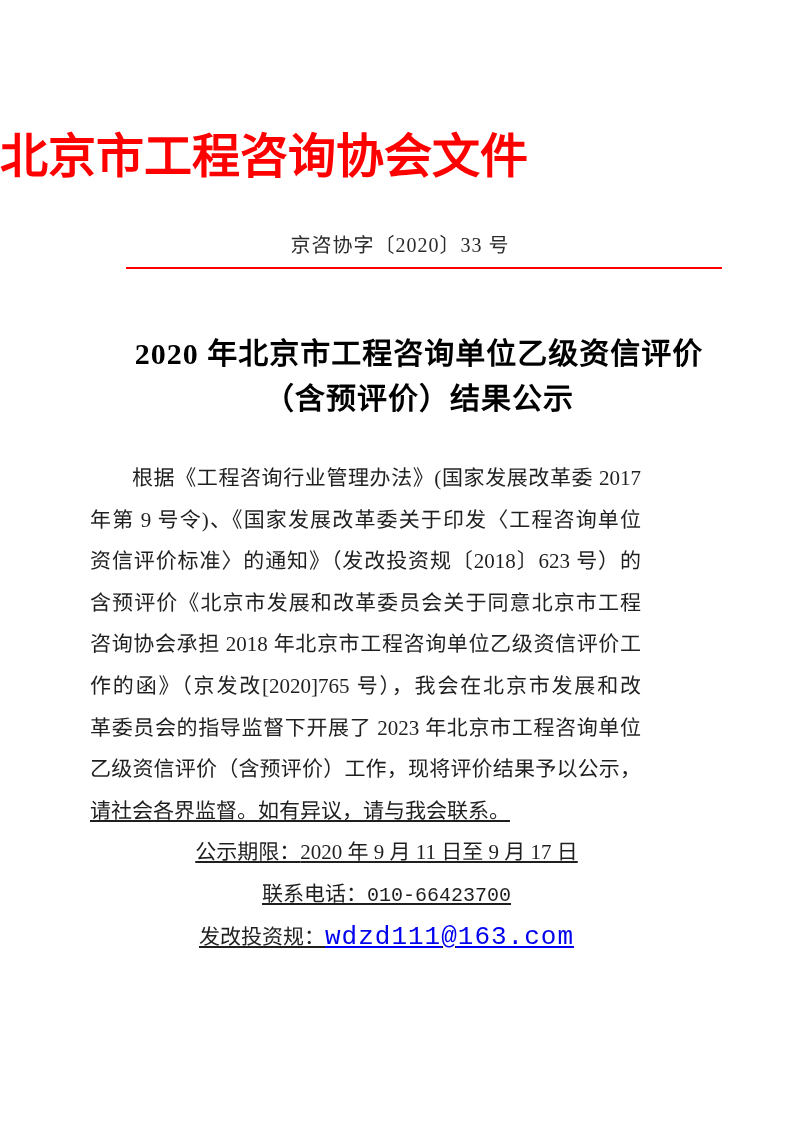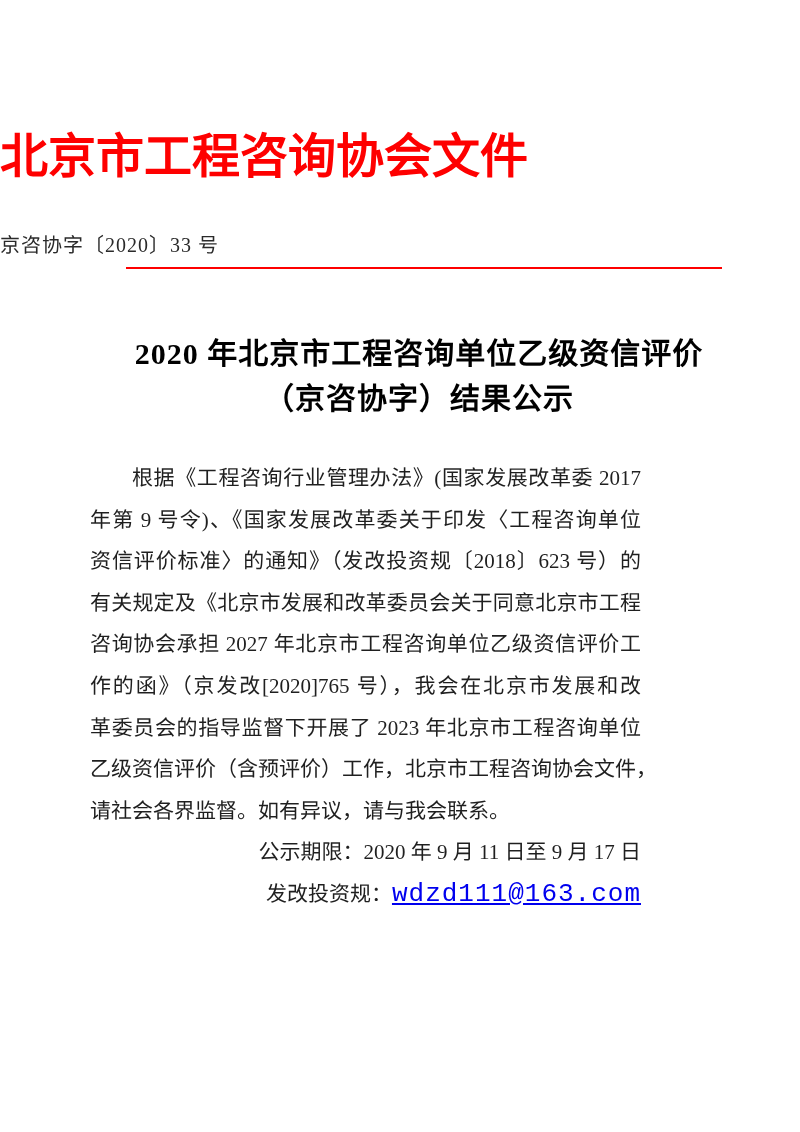"京咨协字〔2020〕33 号" .doc-number { text-align: none -> center }
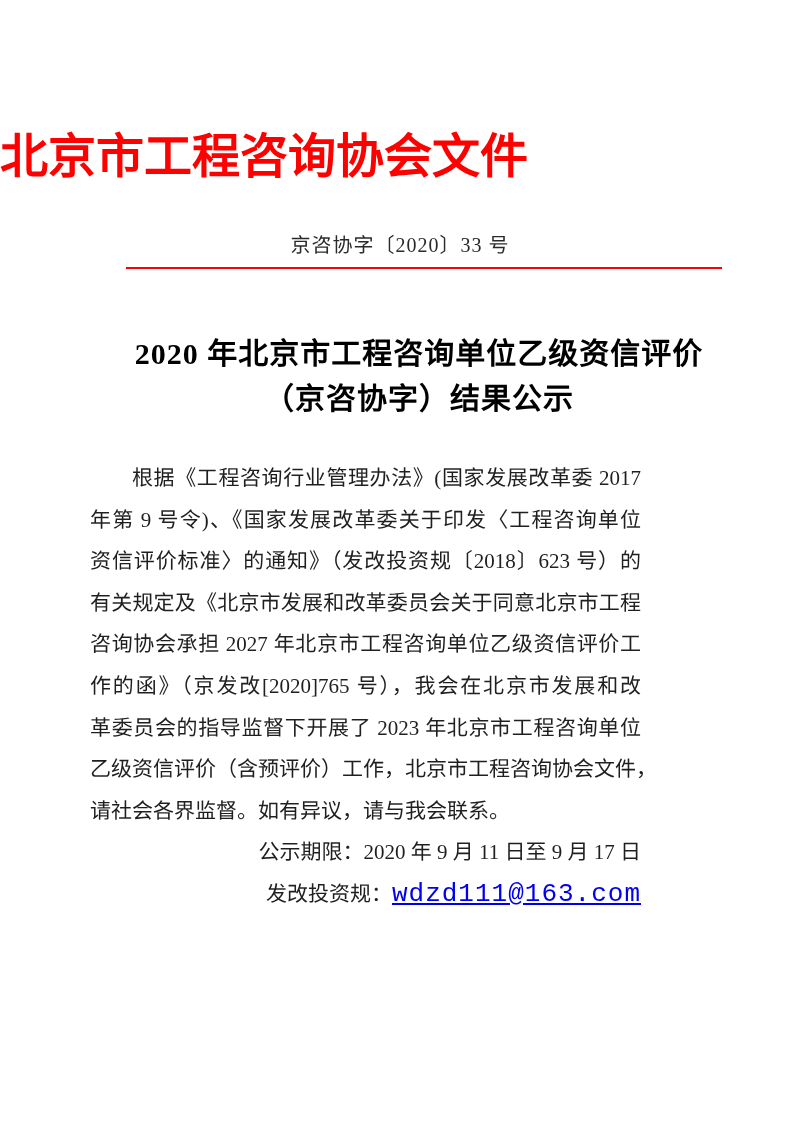"（京咨协字）结果公示" div { text: 京咨协字 -> 含预评价 }
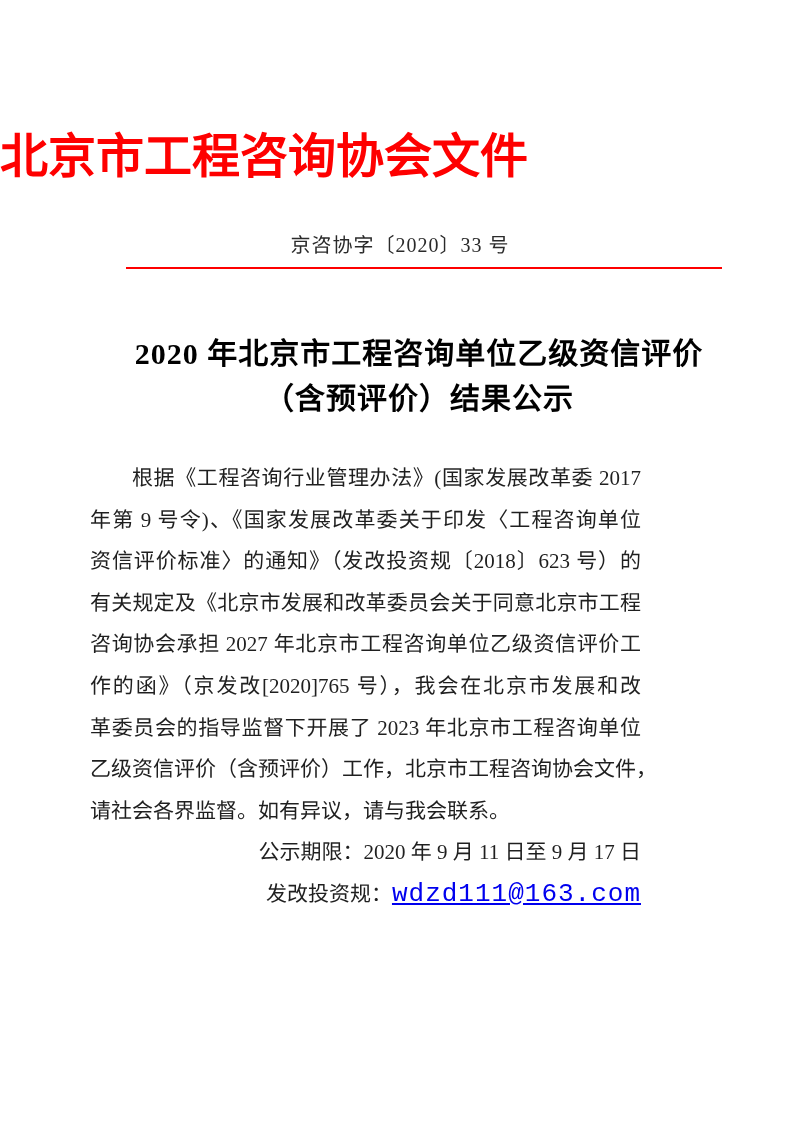"有关规定及《北京市发展和改革委员会关于同意北京市工程" div.para-line { text: 有关规定及 -> 含预评价 }
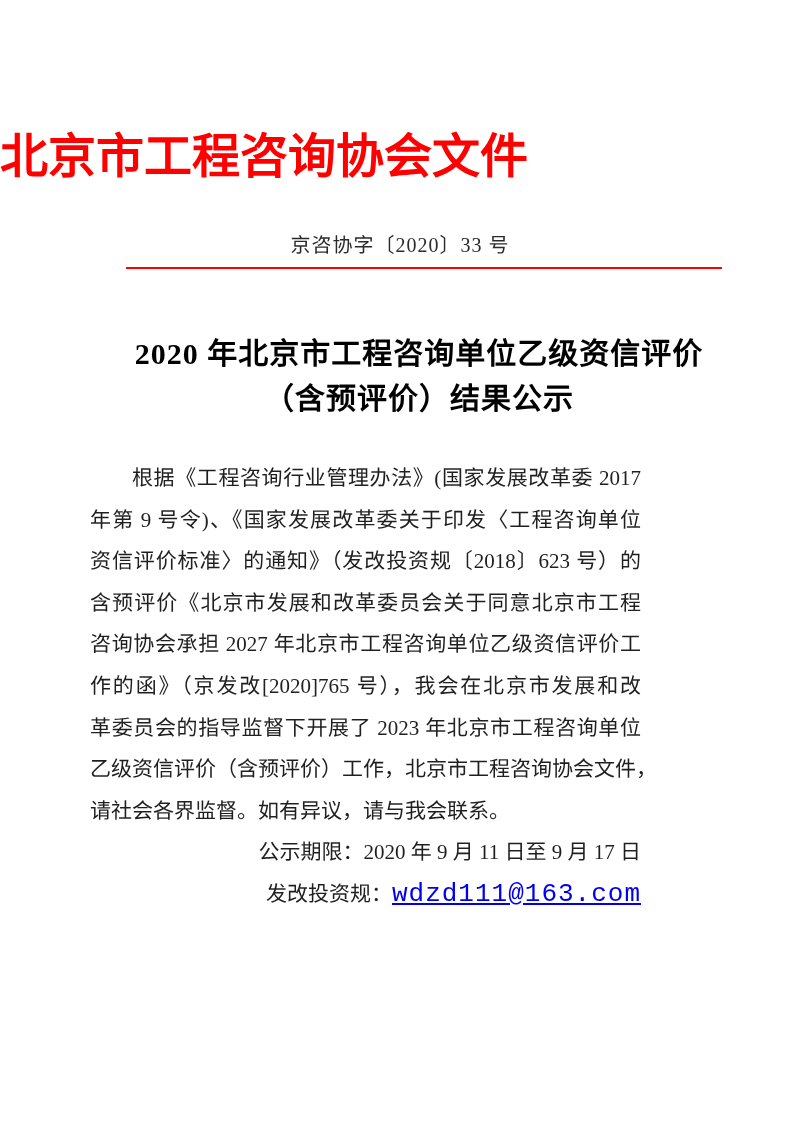"咨询协会承担 2027 年北京市工程咨询单位乙级资信评价工" div.para-line { text: 2027 -> 2018 }
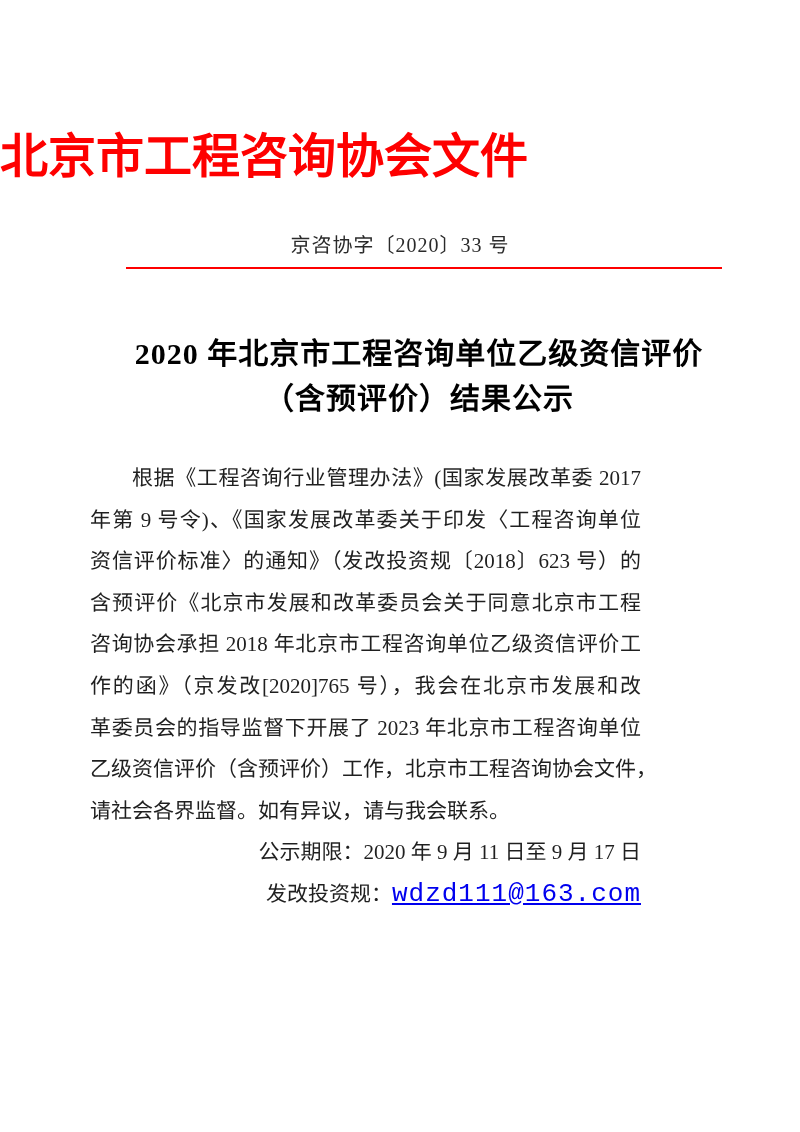"乙级资信评价（含预评价）工作，北京市工程咨询协会文件，" div.para-line { text: 北京市工程咨询协会文件 -> 现将评价结果予以公示 }
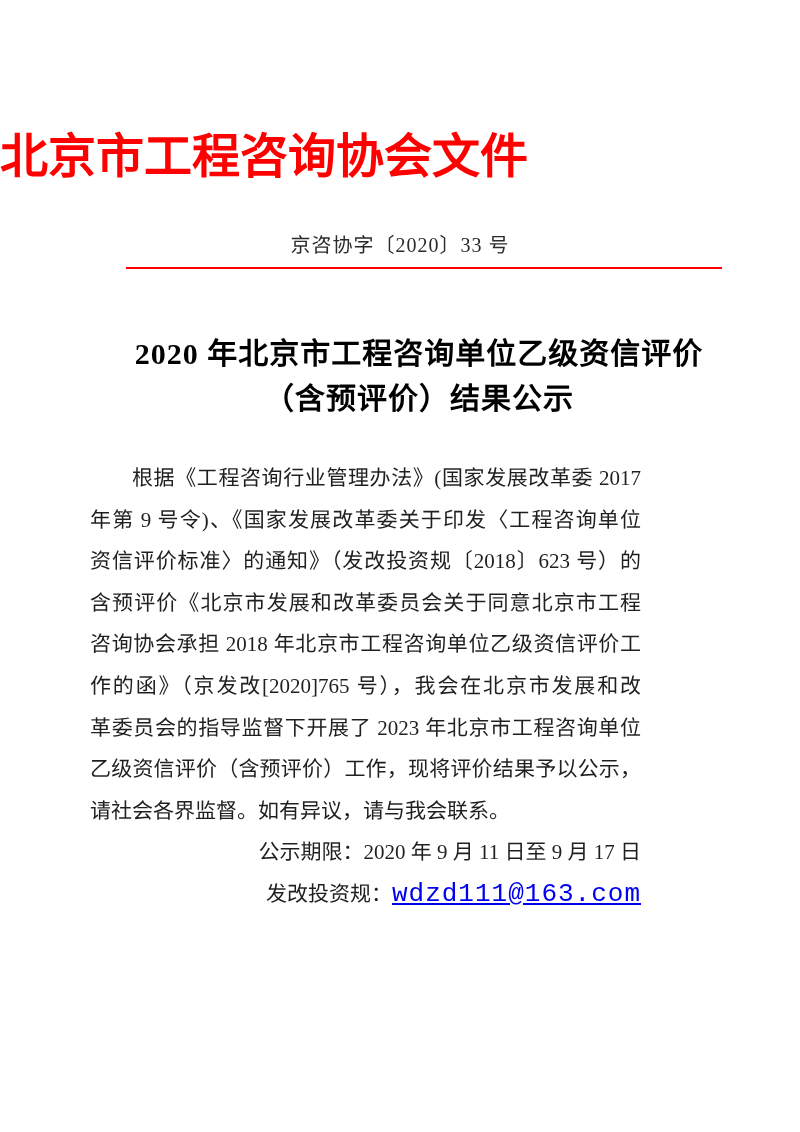"请社会各界监督。如有异议，请与我会联系。" .para-line.last { text-decoration: none -> underline }
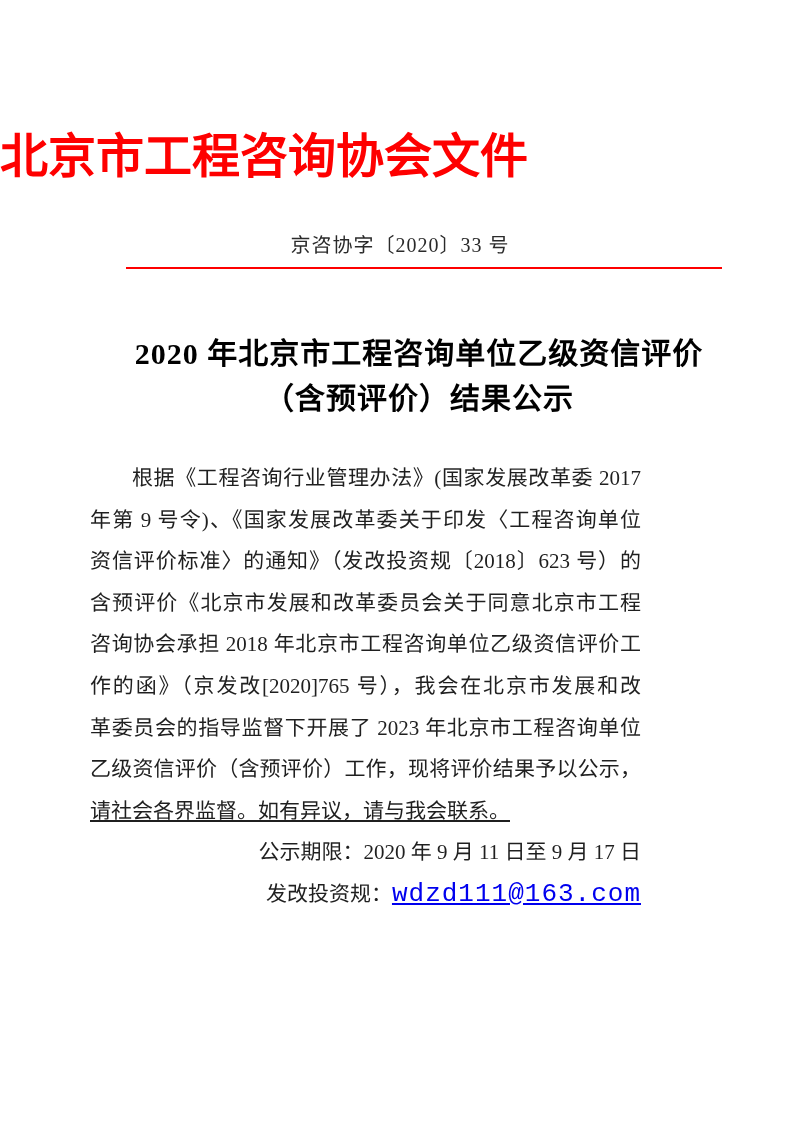"公示期限：2020 年 9 月 11" .info-line { text-align: right -> center; text-decoration: none -> underline }
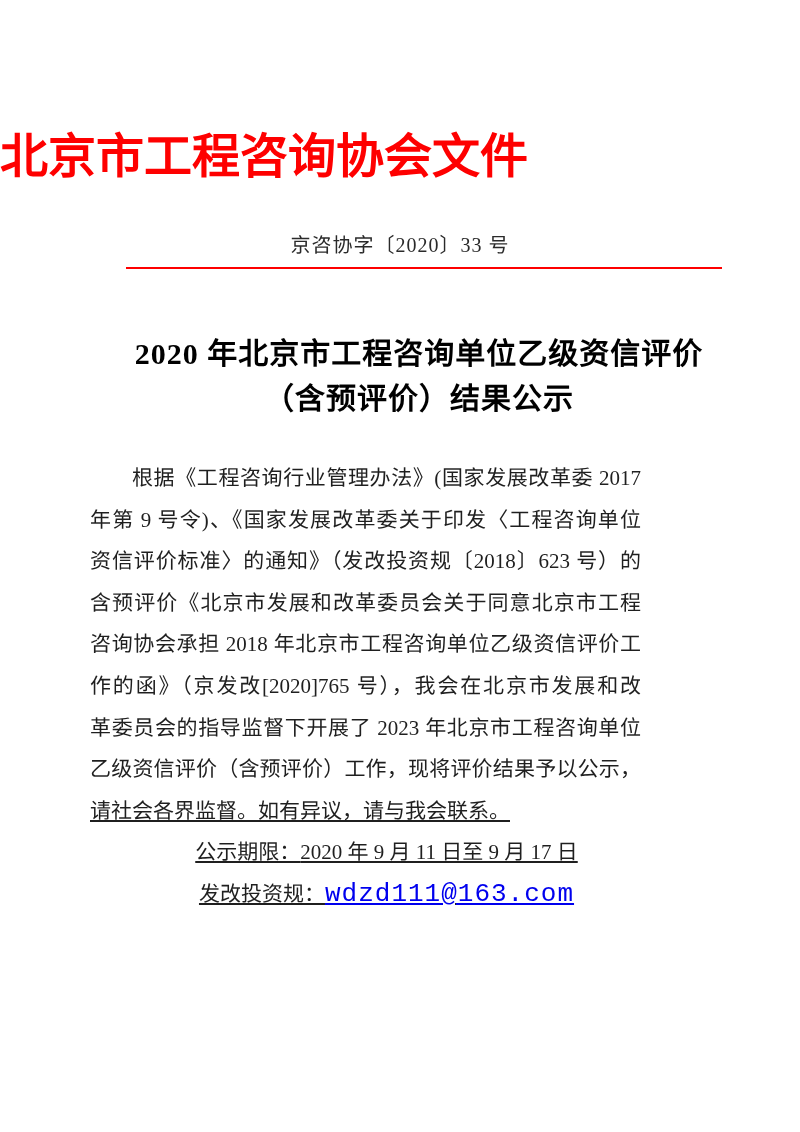"联系电话：010-66423700" div.info-line { html: none -> <div> <span>联系电话：</span><span>010-66423700</span> </div> }
